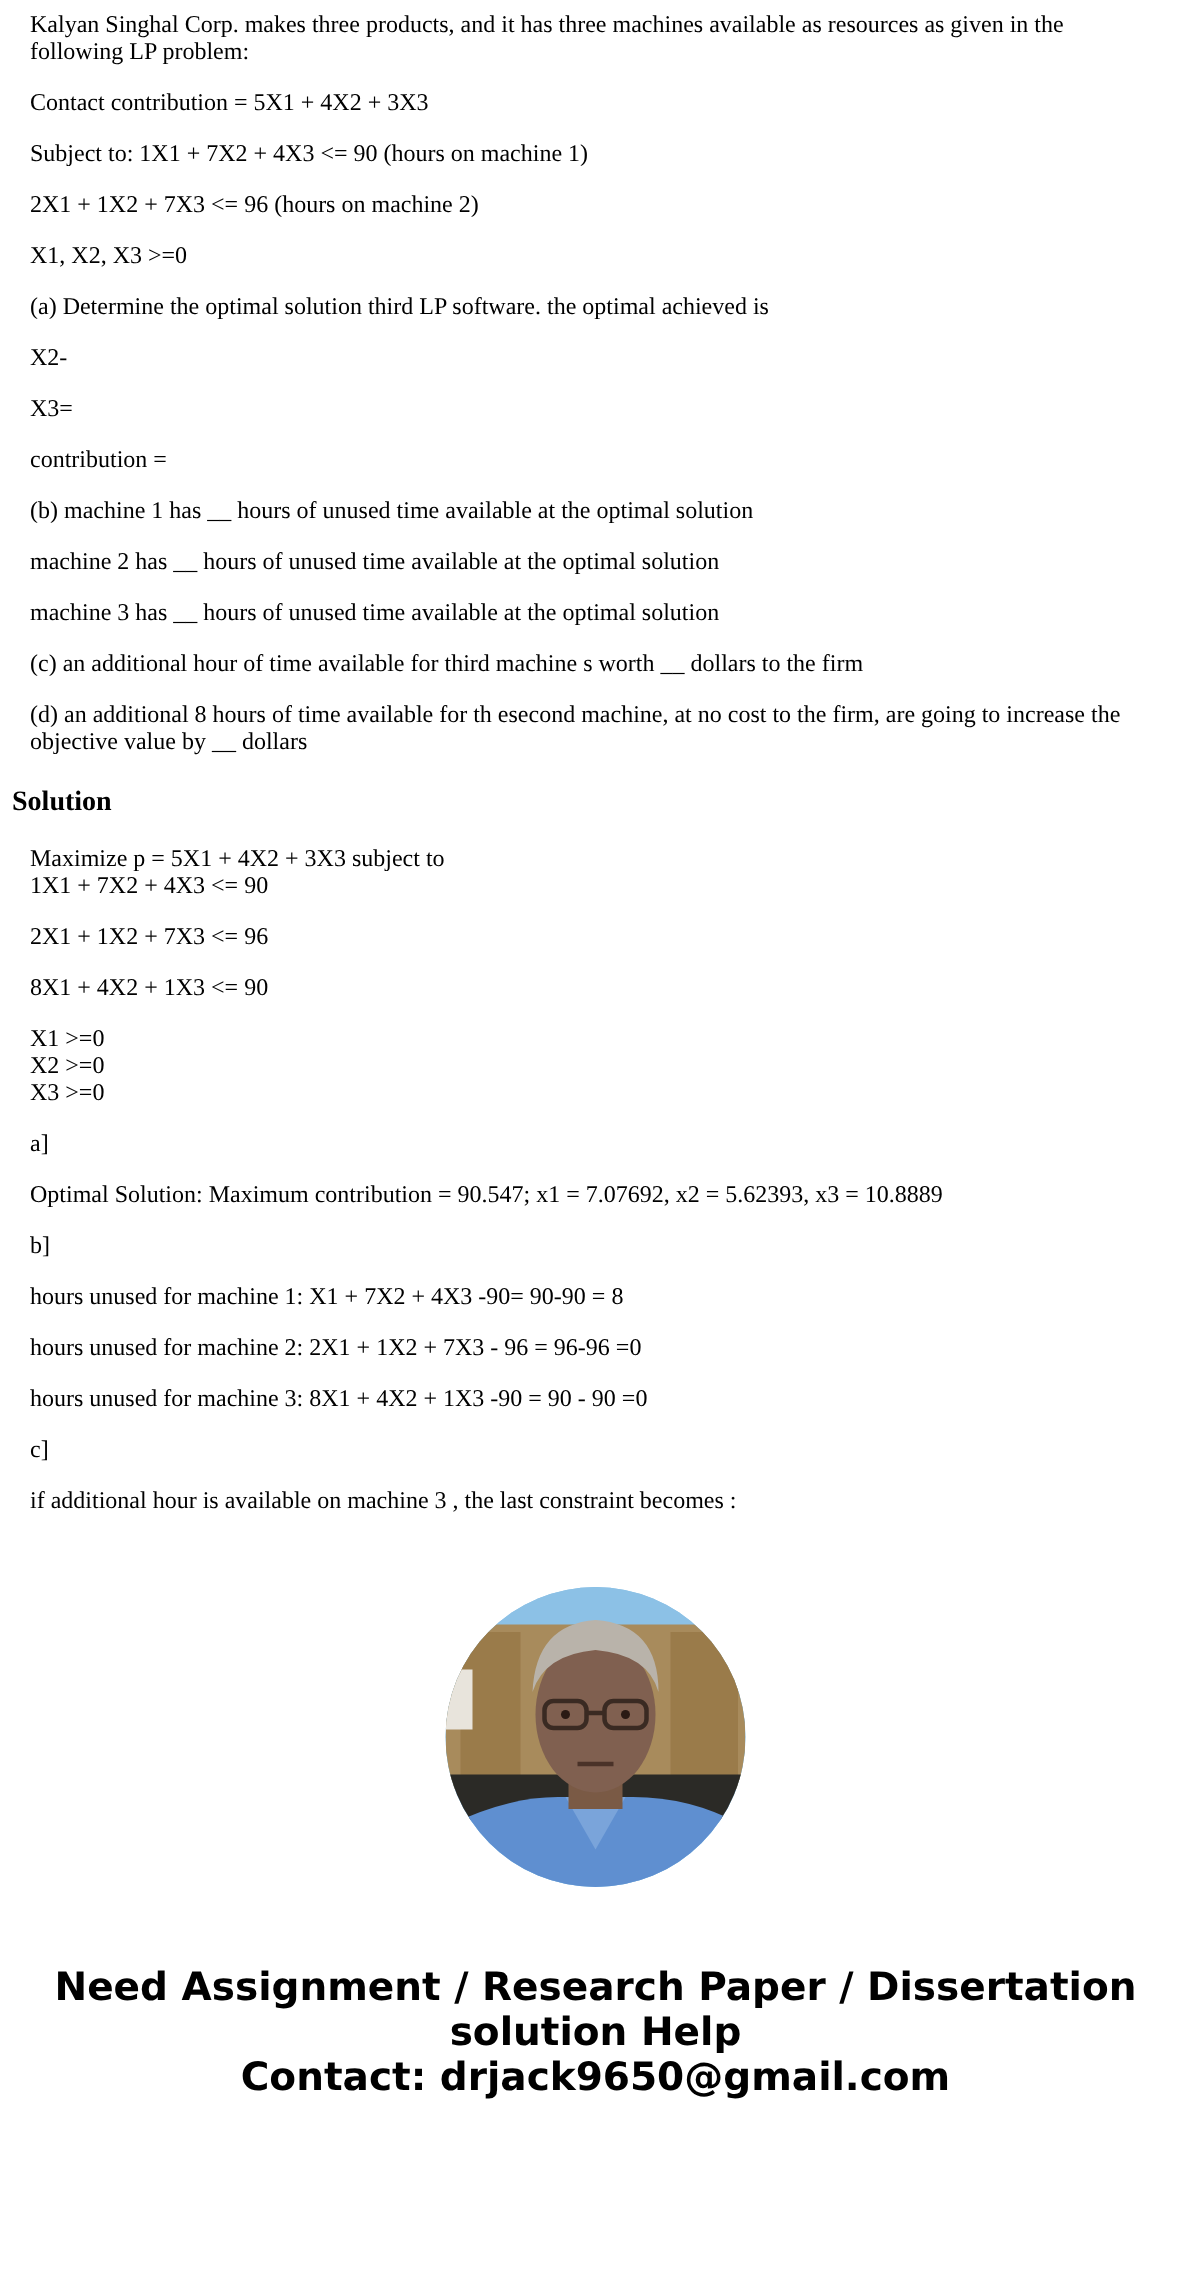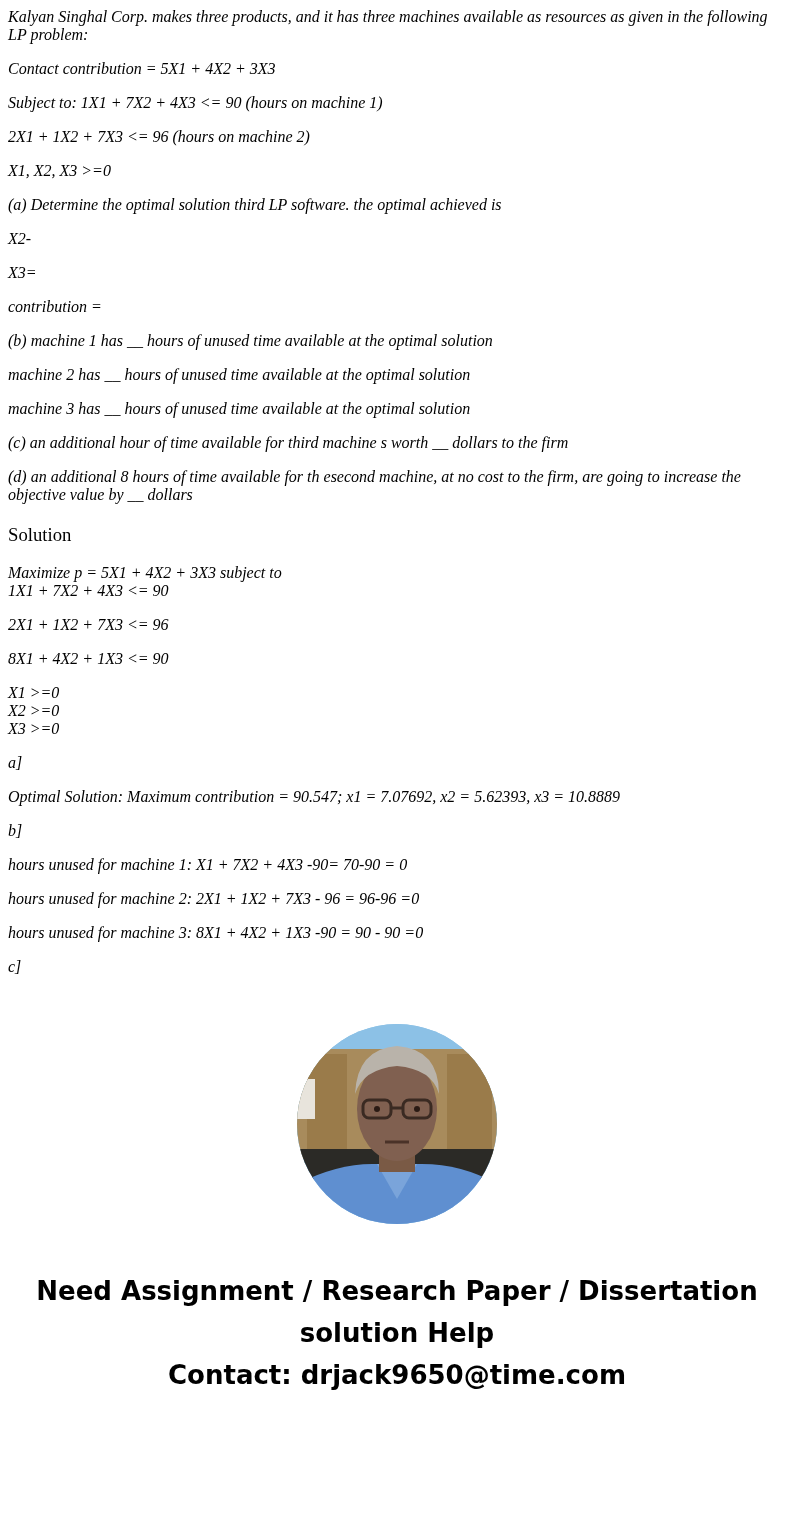"Kalyan Singhal Corp. makes three" p { font-style: italic -> none; margin: 16px 0 -> 16px 12px }
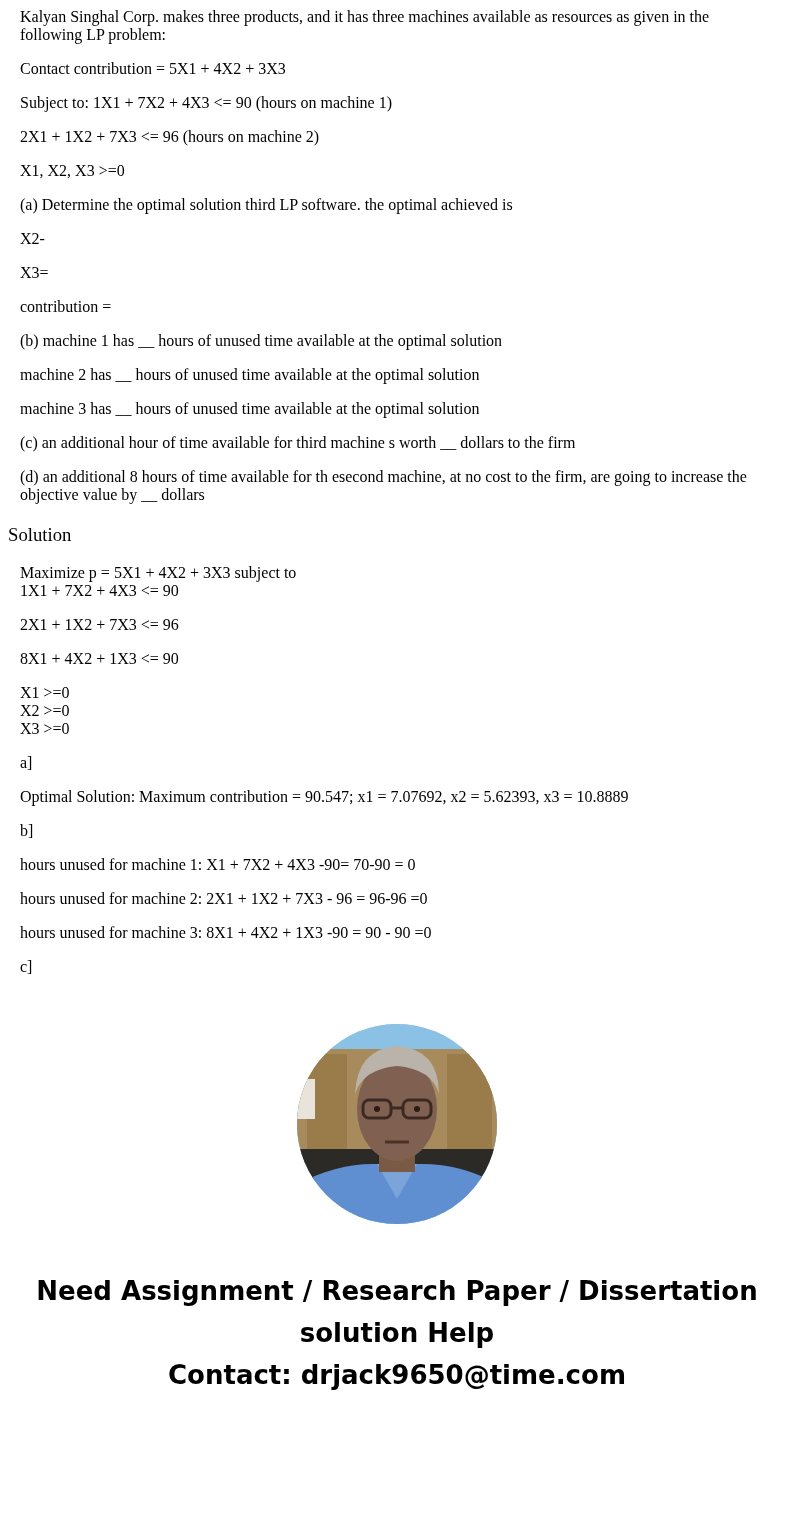"Solution" h3 { font-weight: normal -> bold }
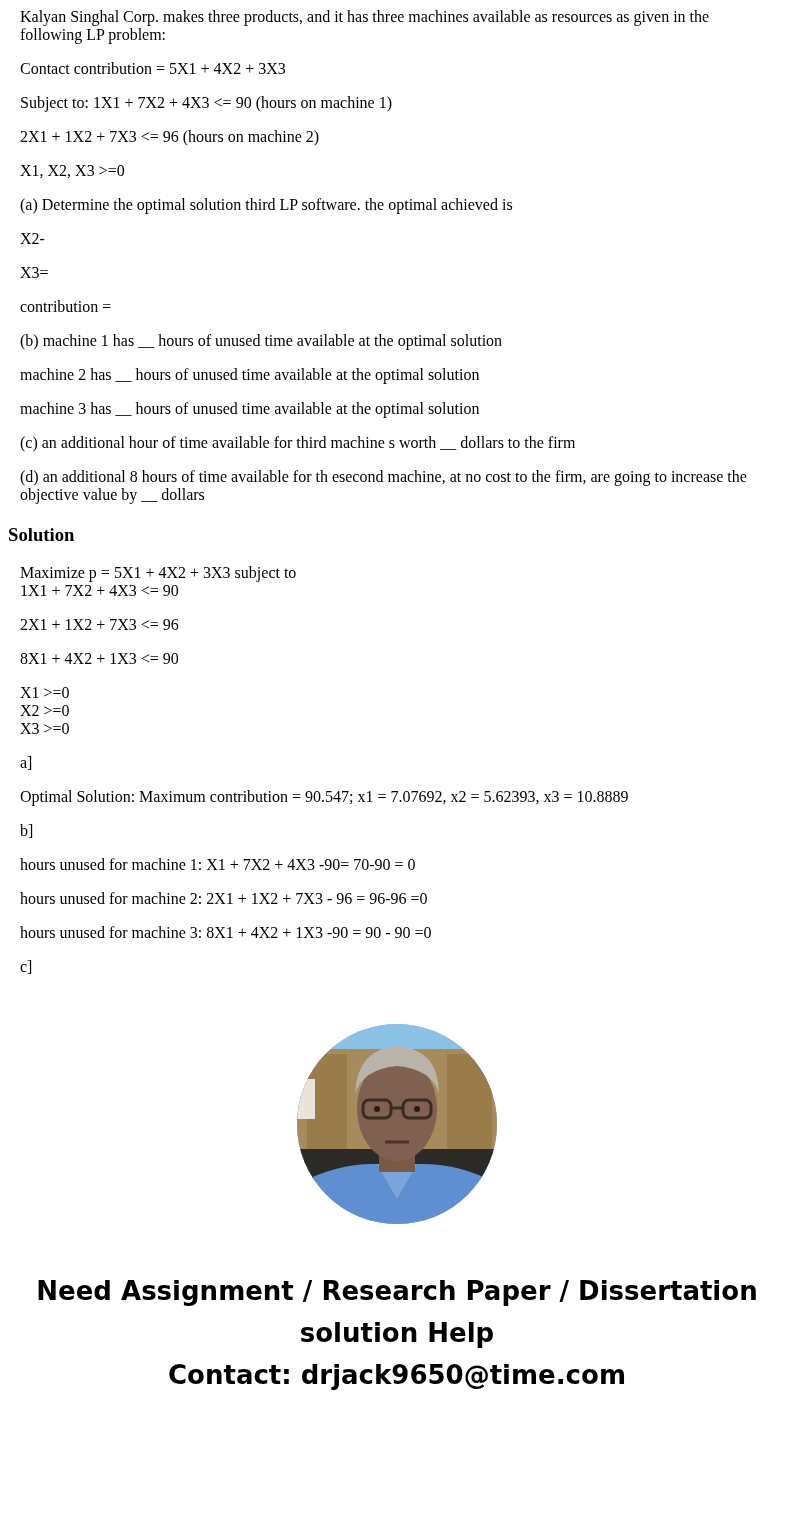"hours unused for machine 1:" p { text: 70-90 = 0 -> 90-90 = 8 }
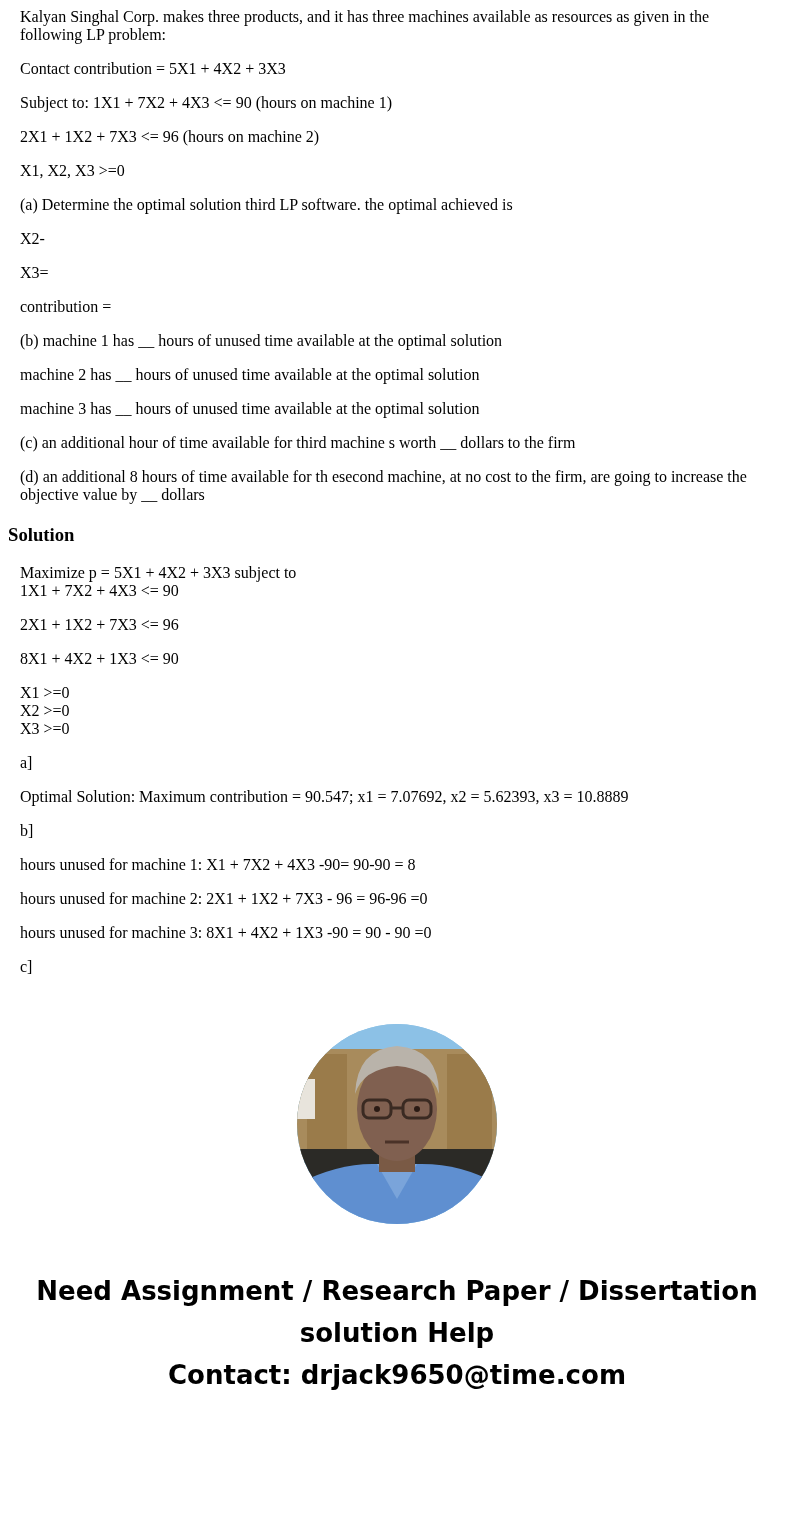"if additional hour is available" p { html: none -> <p>if additional hour is available on machine 3 , the last constraint becomes :</p> }
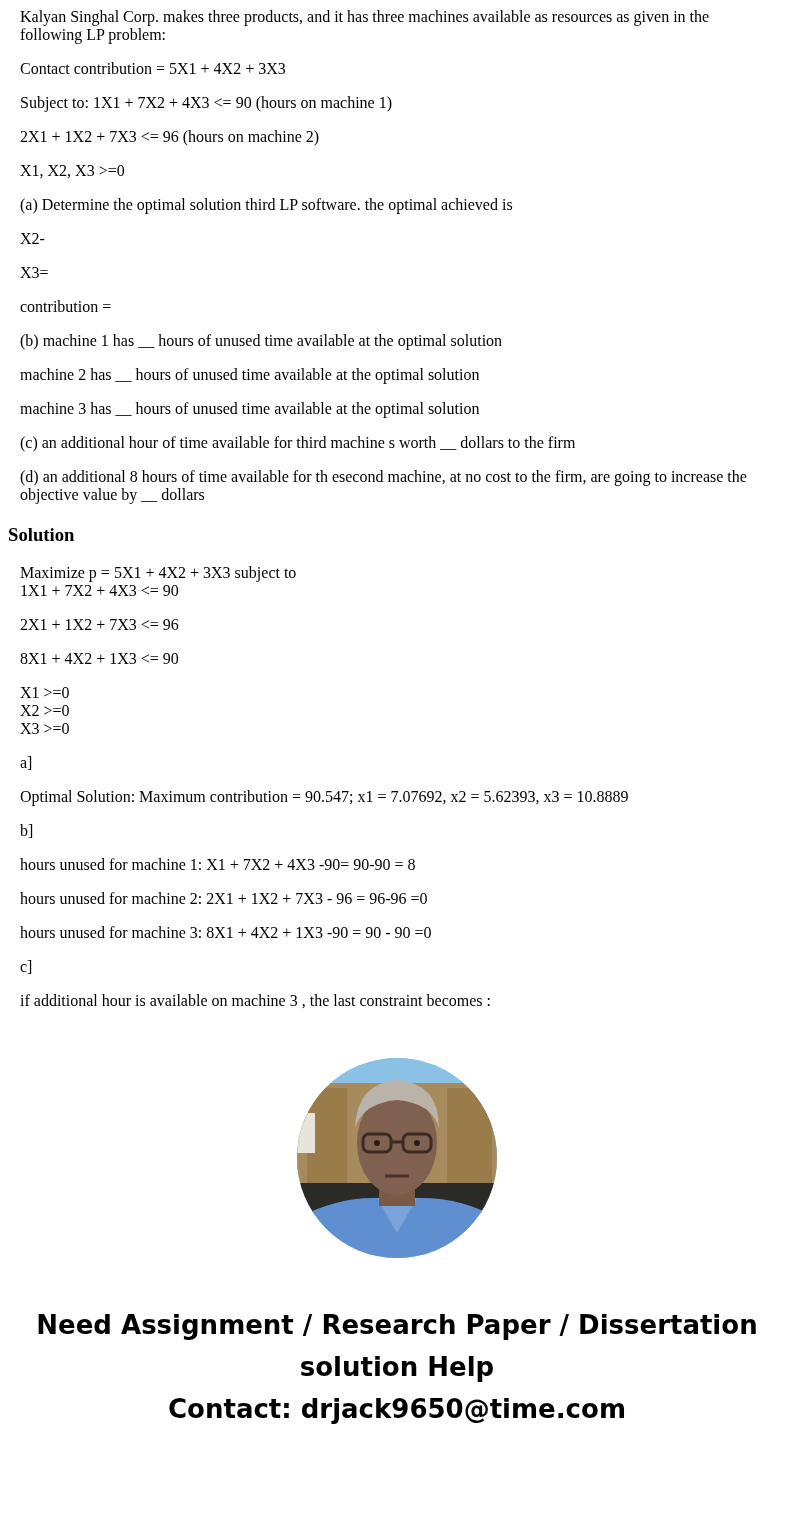"Need Assignment / Research Paper" .footer div { margin: 12px -> 0 }
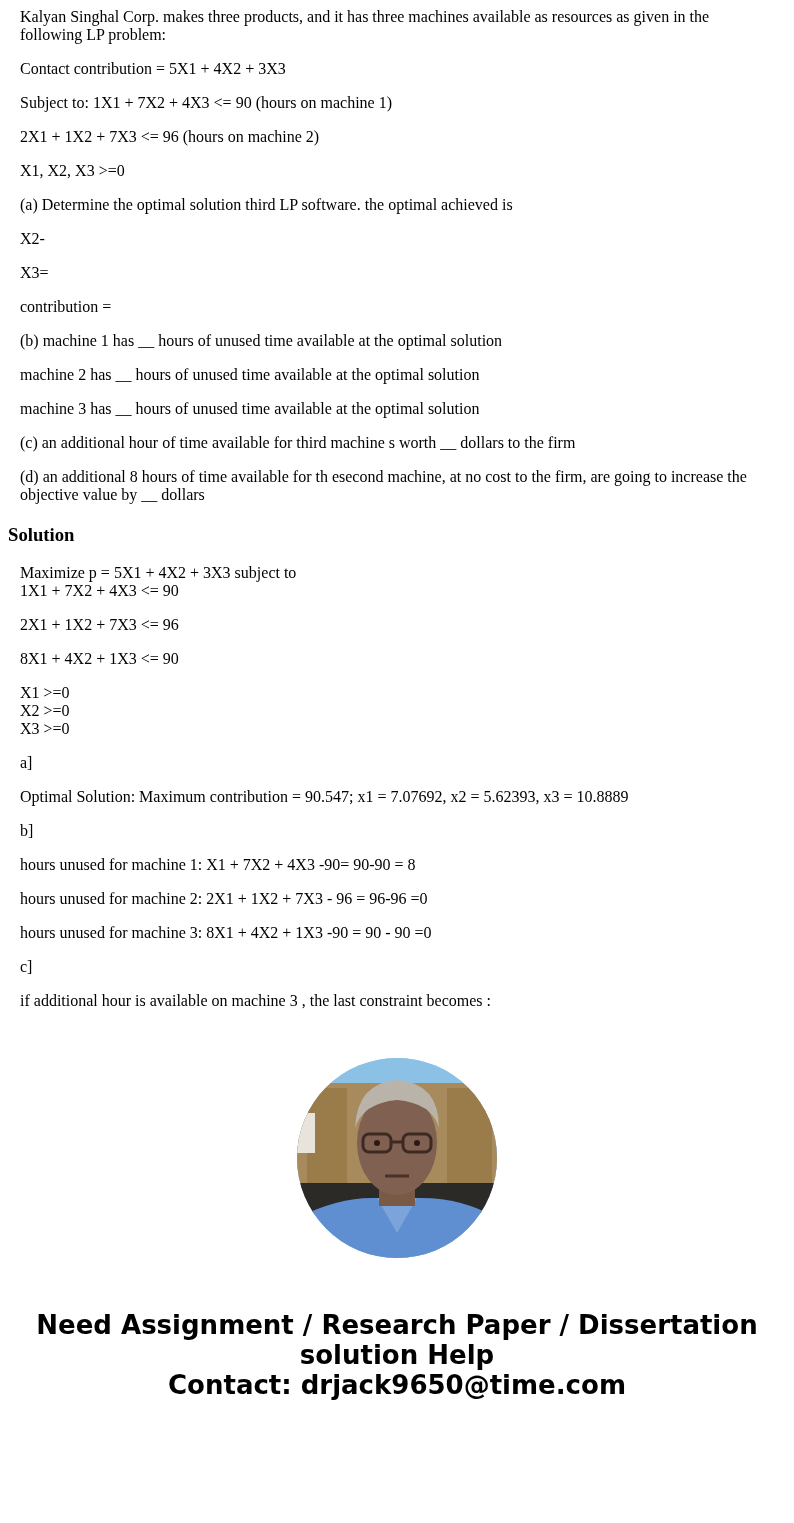"Contact: drjack9650@time.com" div { text: drjack9650@time.com -> drjack9650@gmail.com }
